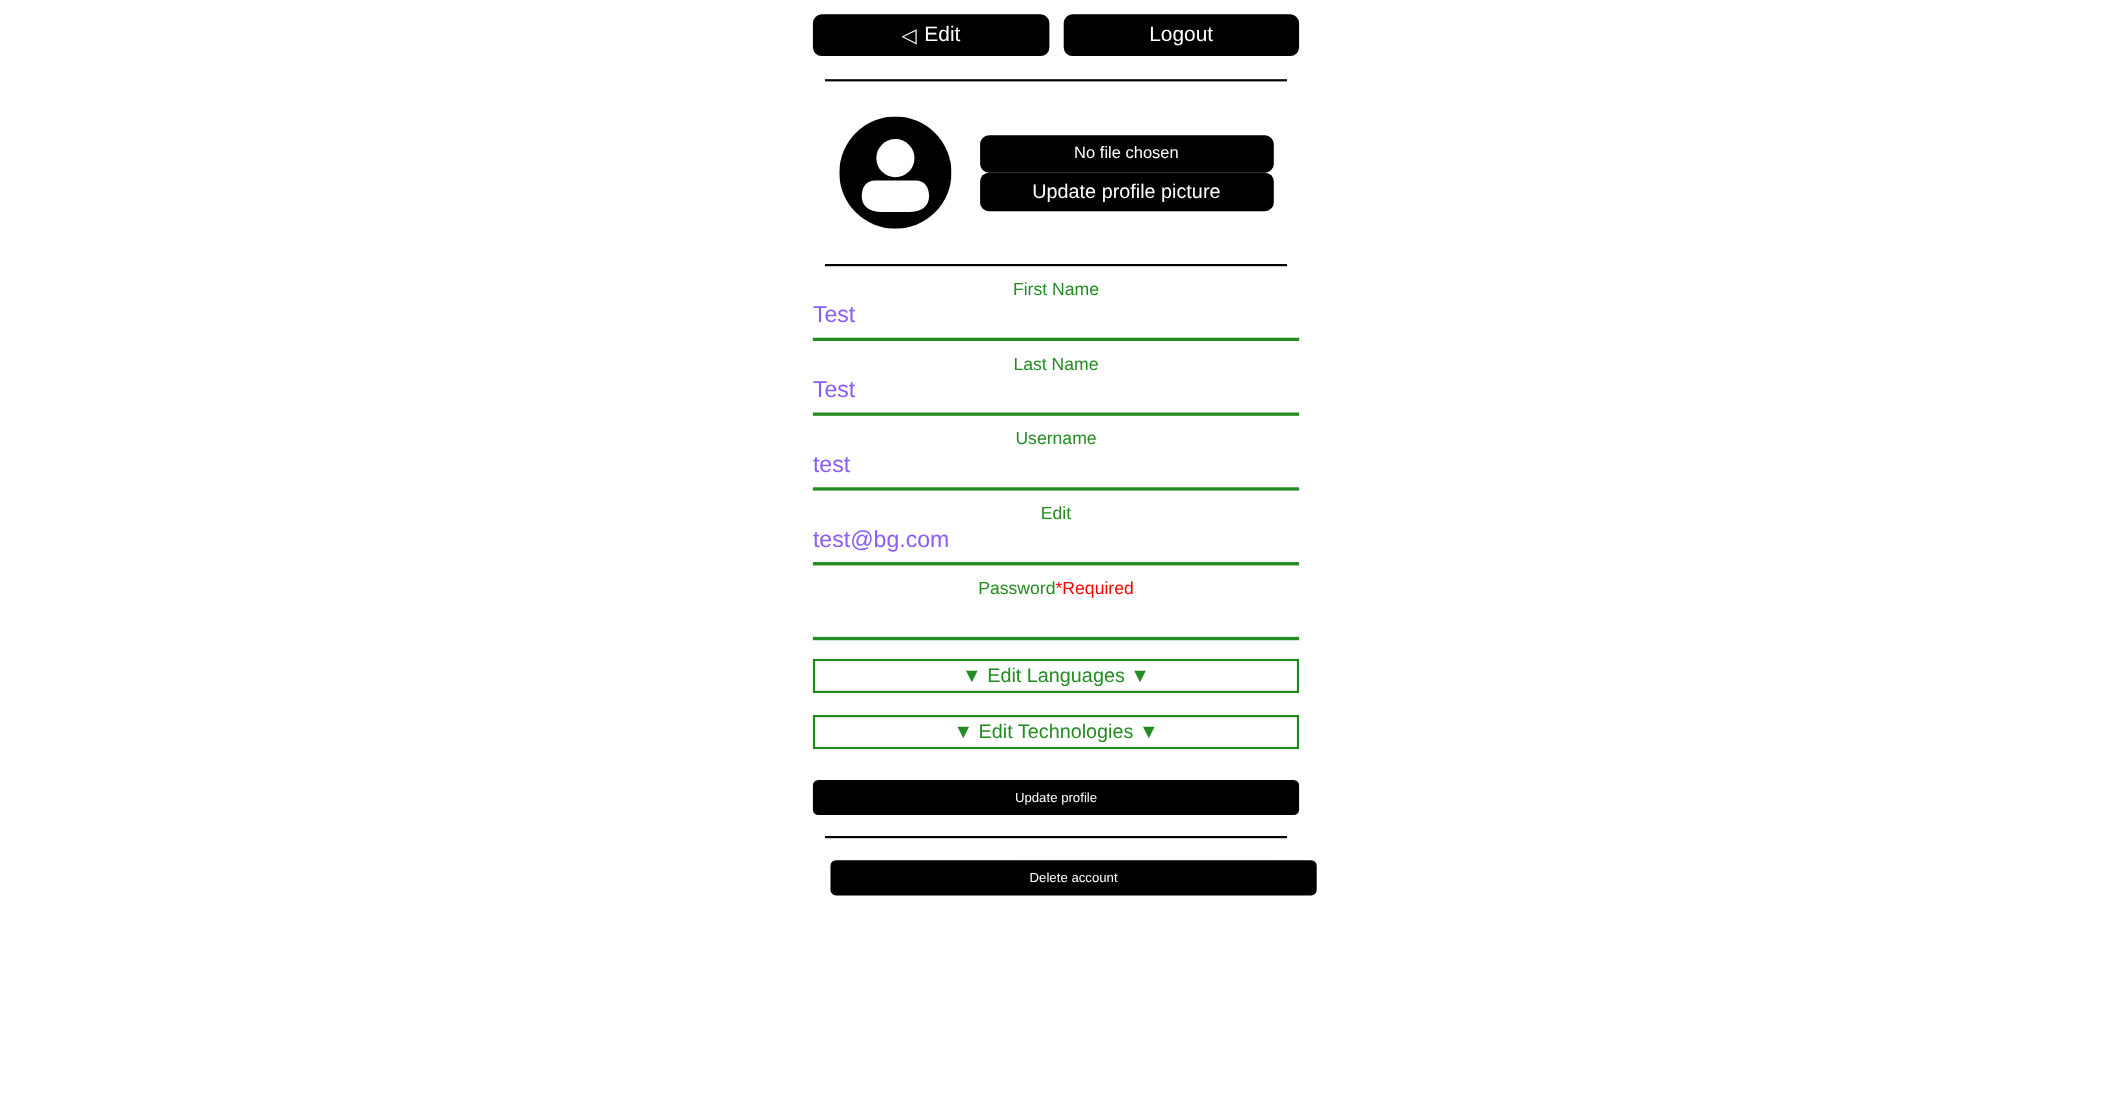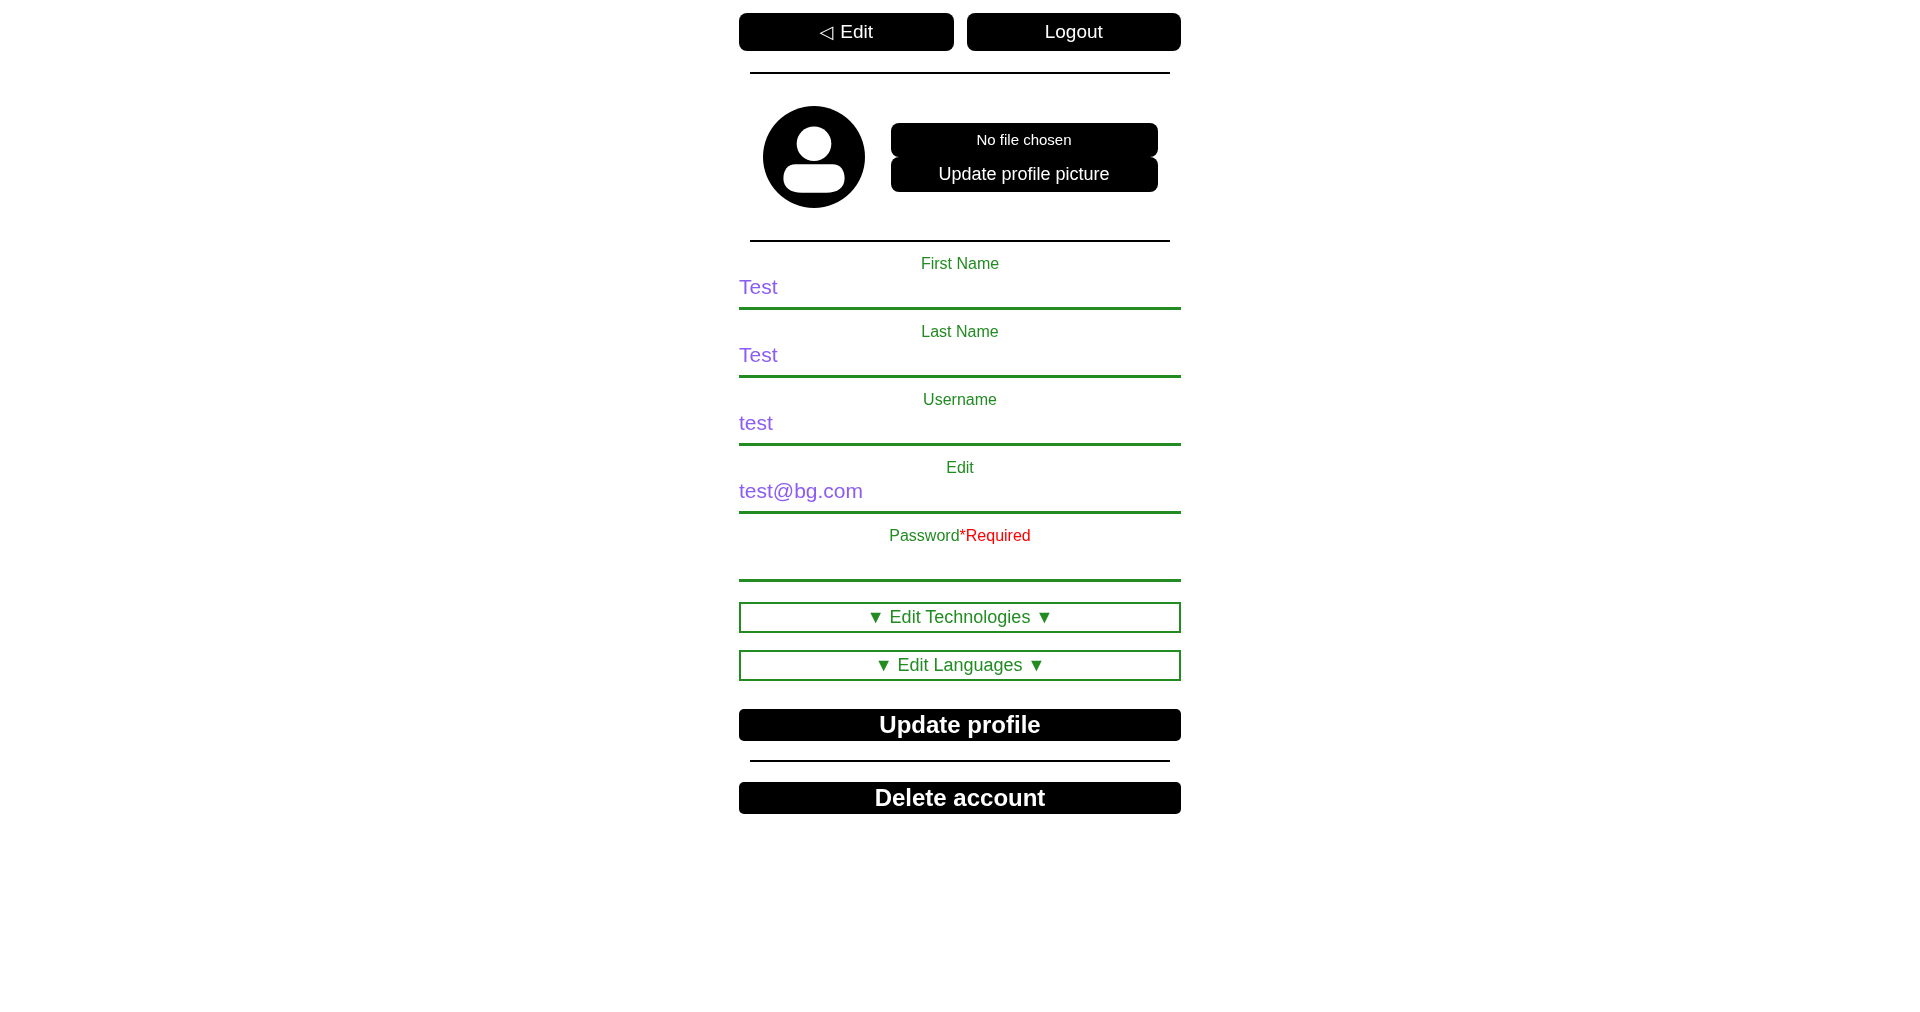"▼ Edit Technologies ▼" button.btn-outline { order: before "▼ Edit Languages ▼" -> after "▼ Edit Languages ▼" }
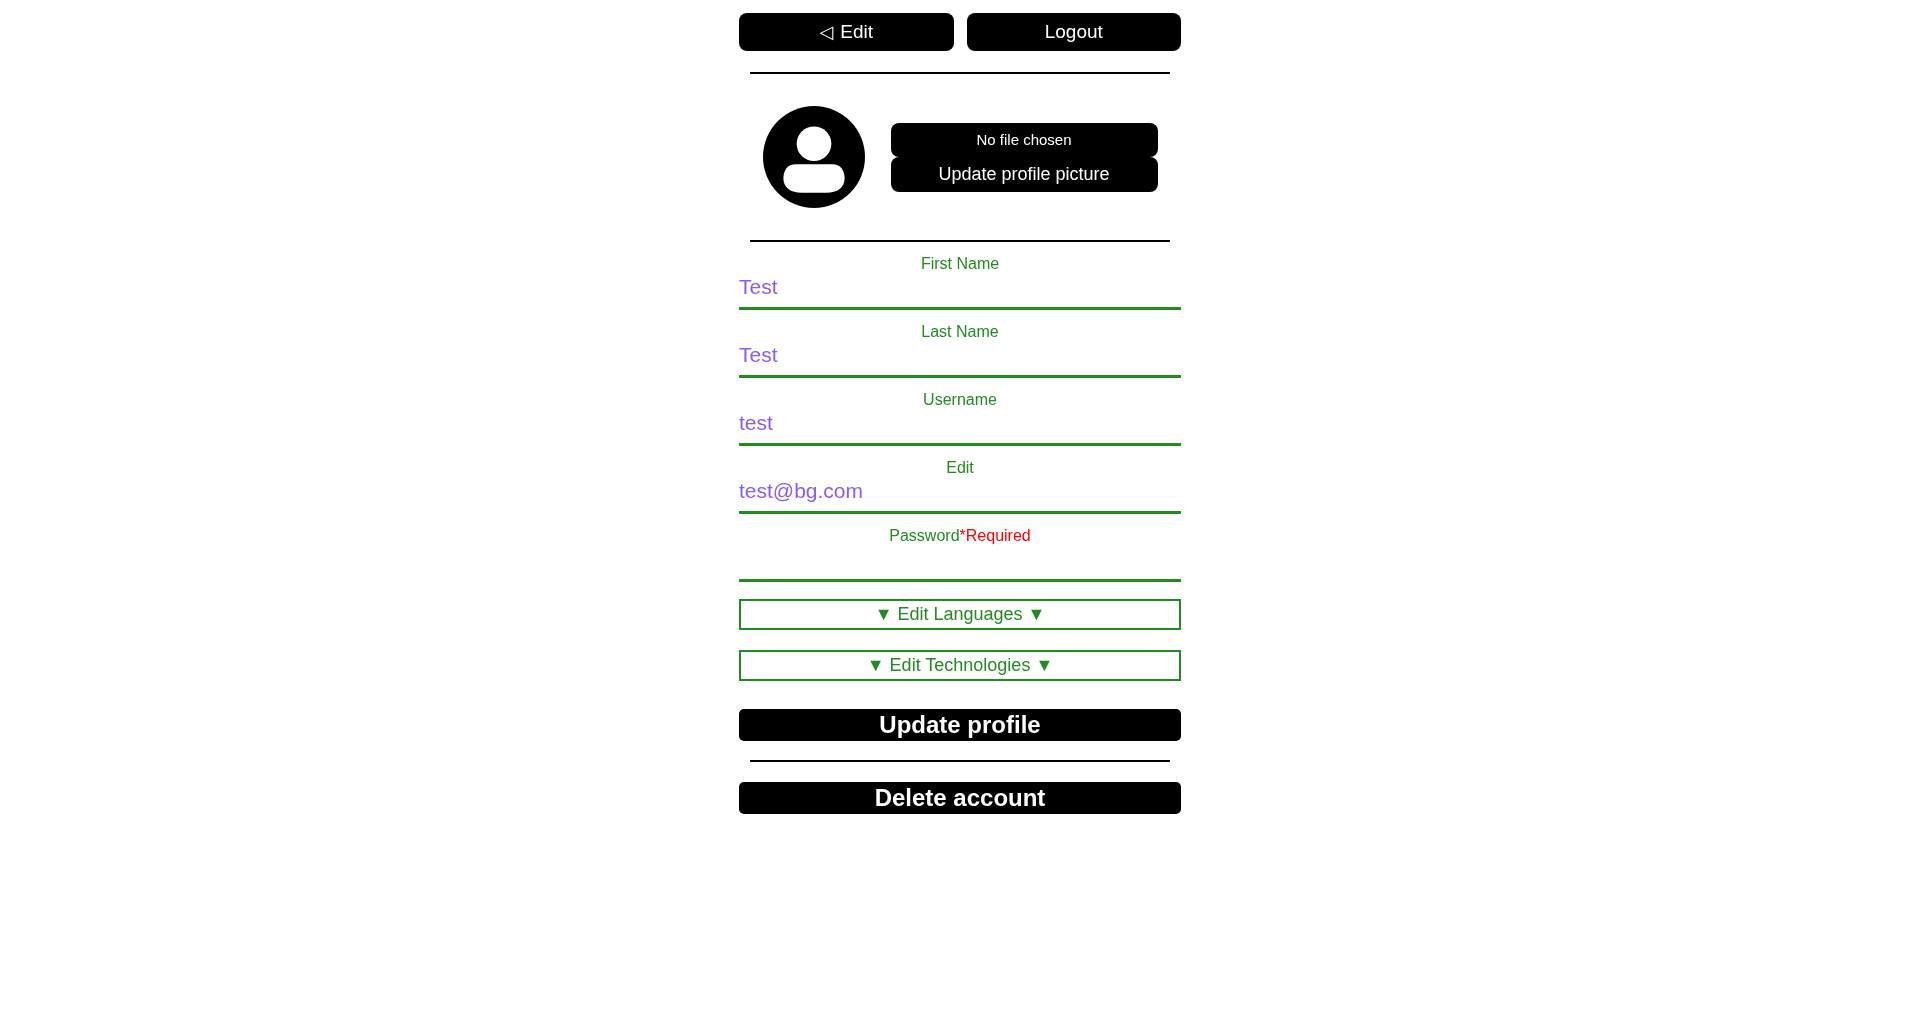"Update profile" .btn-solid { font-size: 24px -> 12px; font-weight: bold -> none }
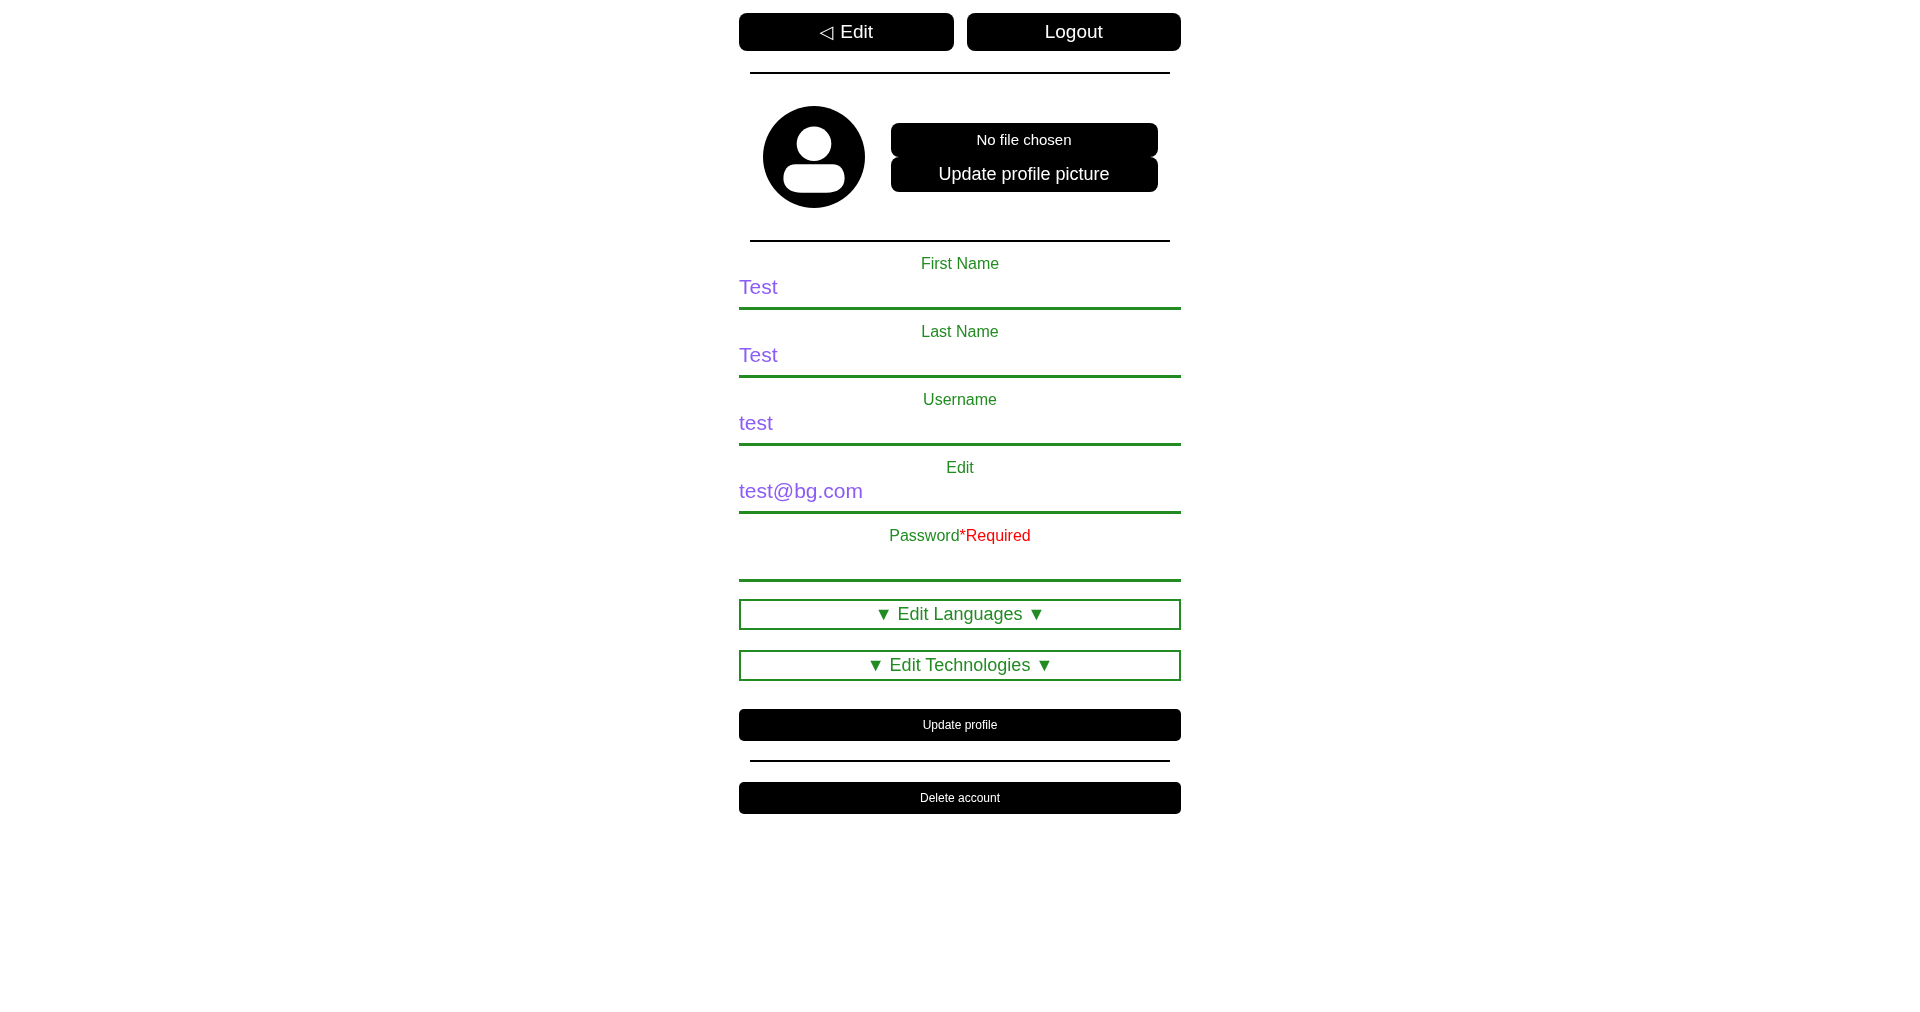"Delete account" .btn-delete { margin-left: none -> 16px }
